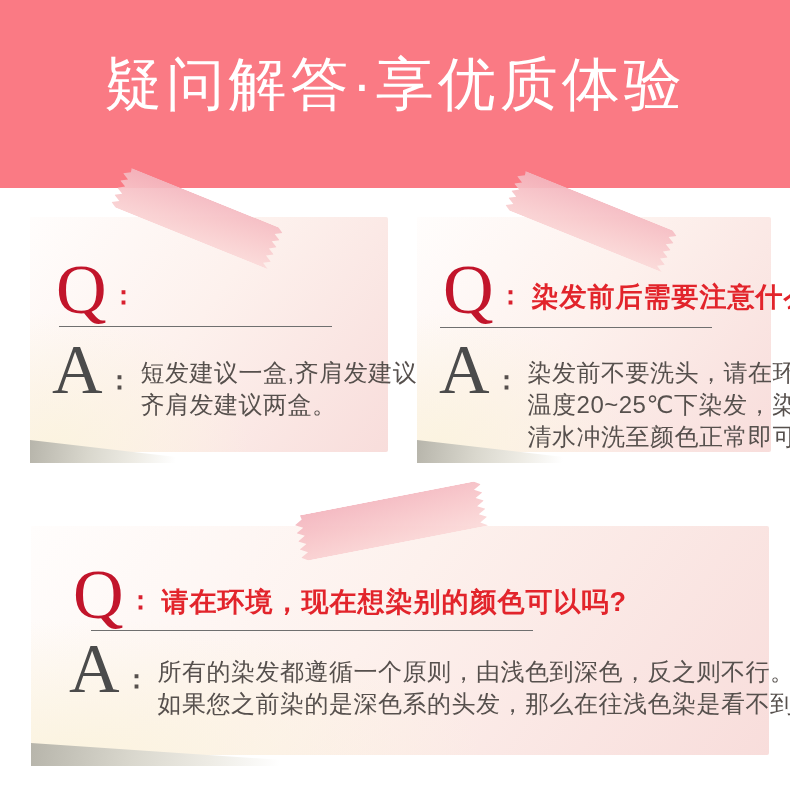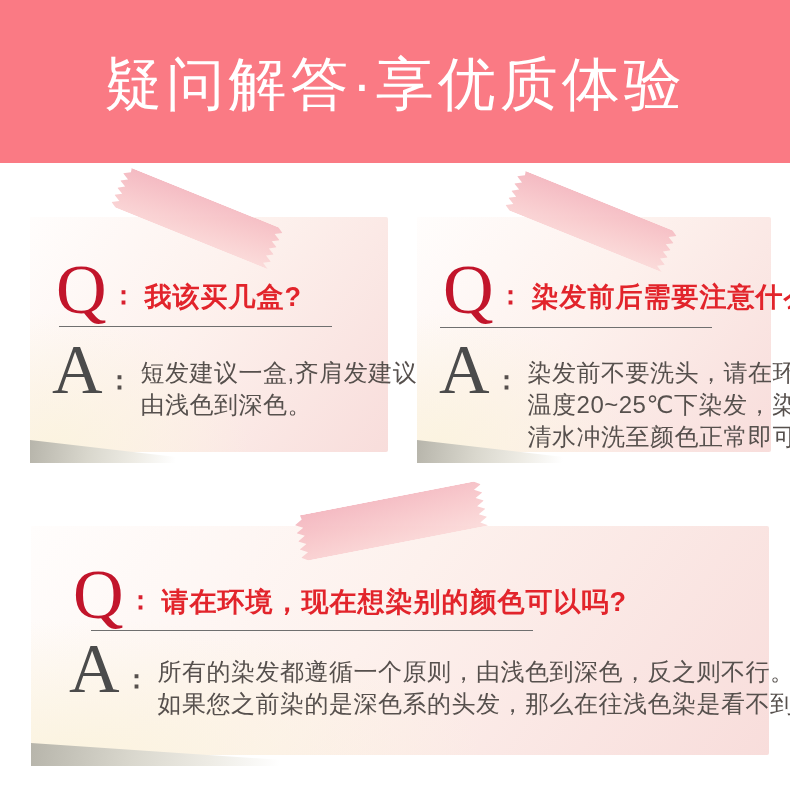"疑问解答·享优质体验" .header { height: 163px -> 188px }
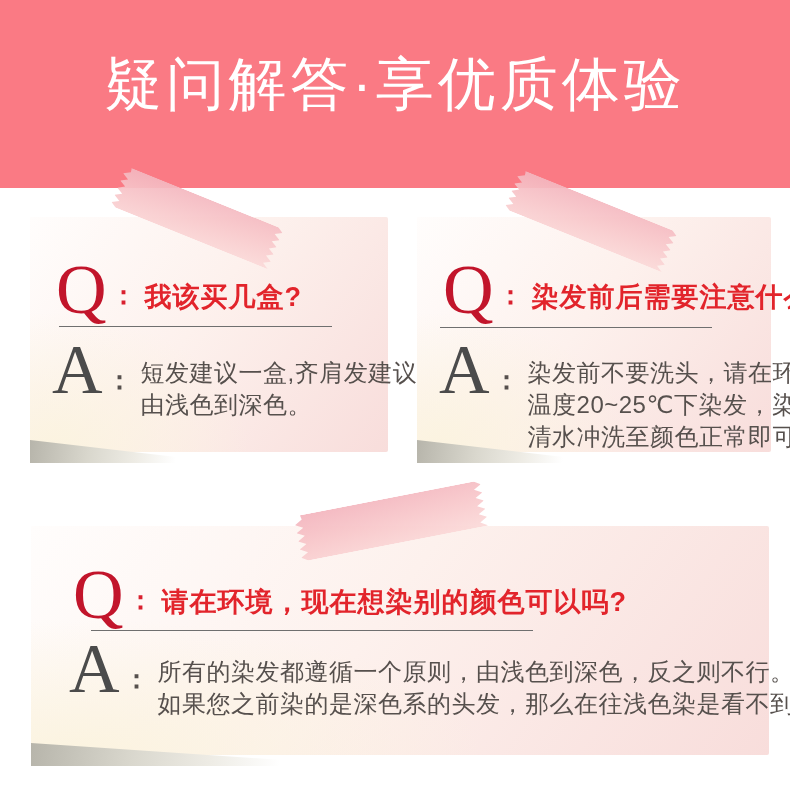"我该买几盒?" span.q-text { html: <span>我该买几盒?</span> -> none }
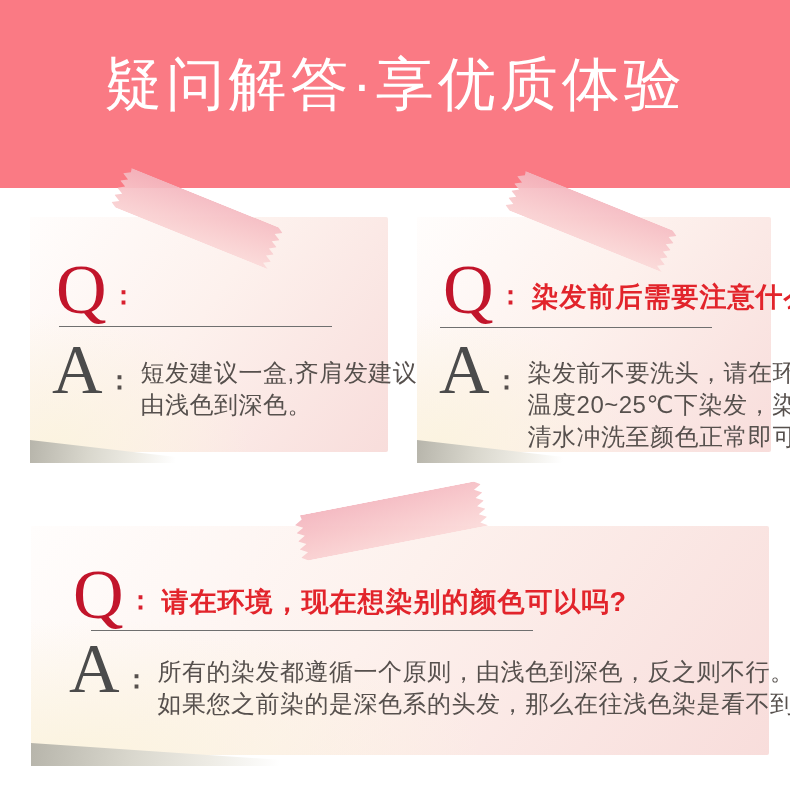"由浅色到深色。" span { text: 由浅色到深色 -> 齐肩发建议两盒 }
